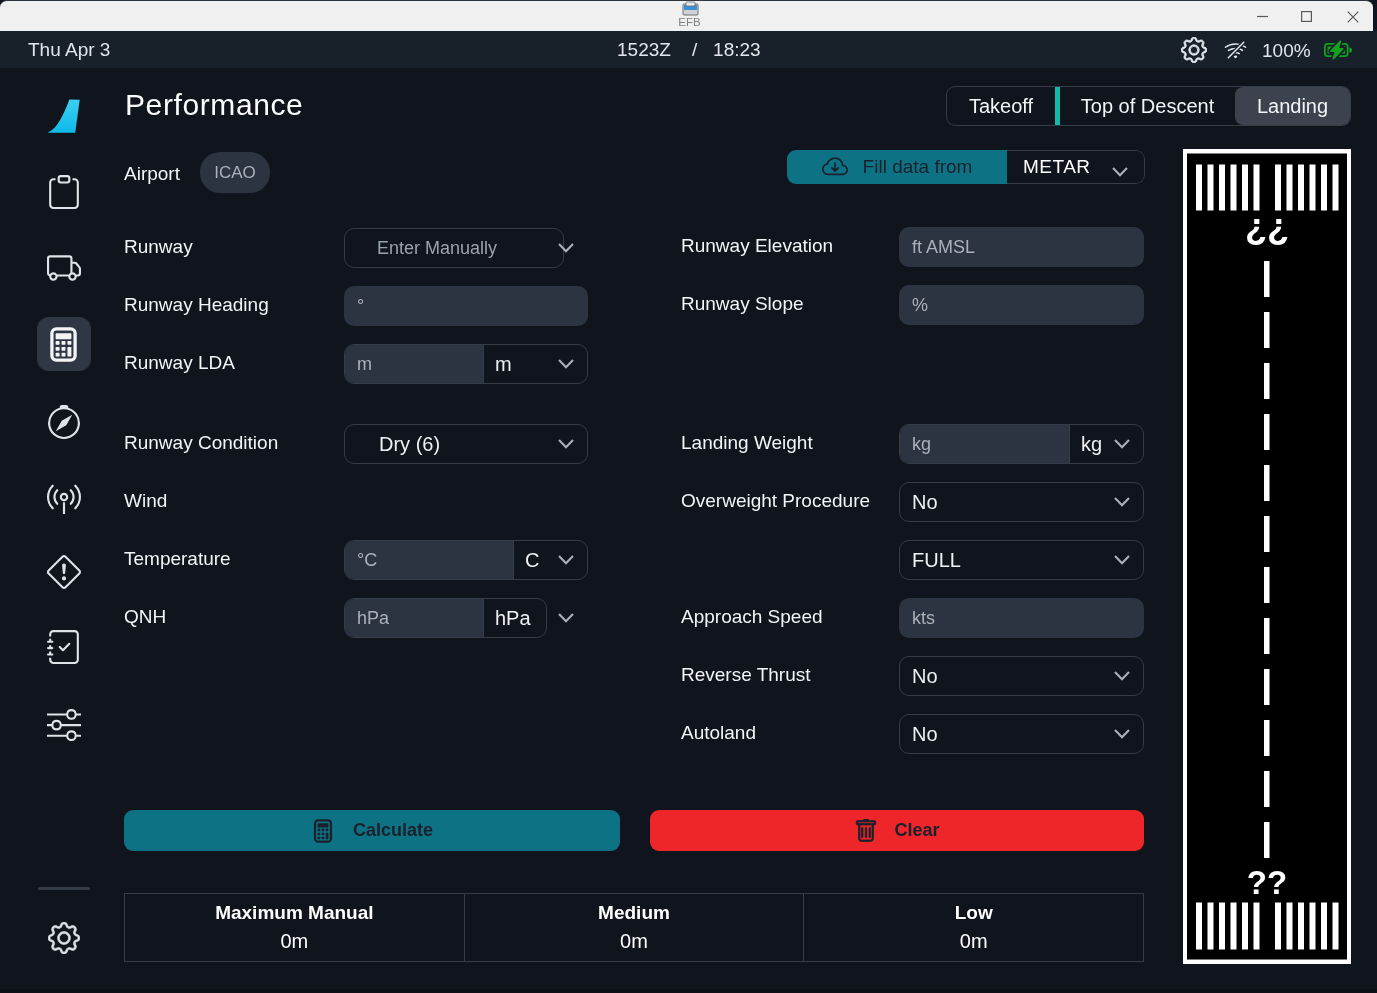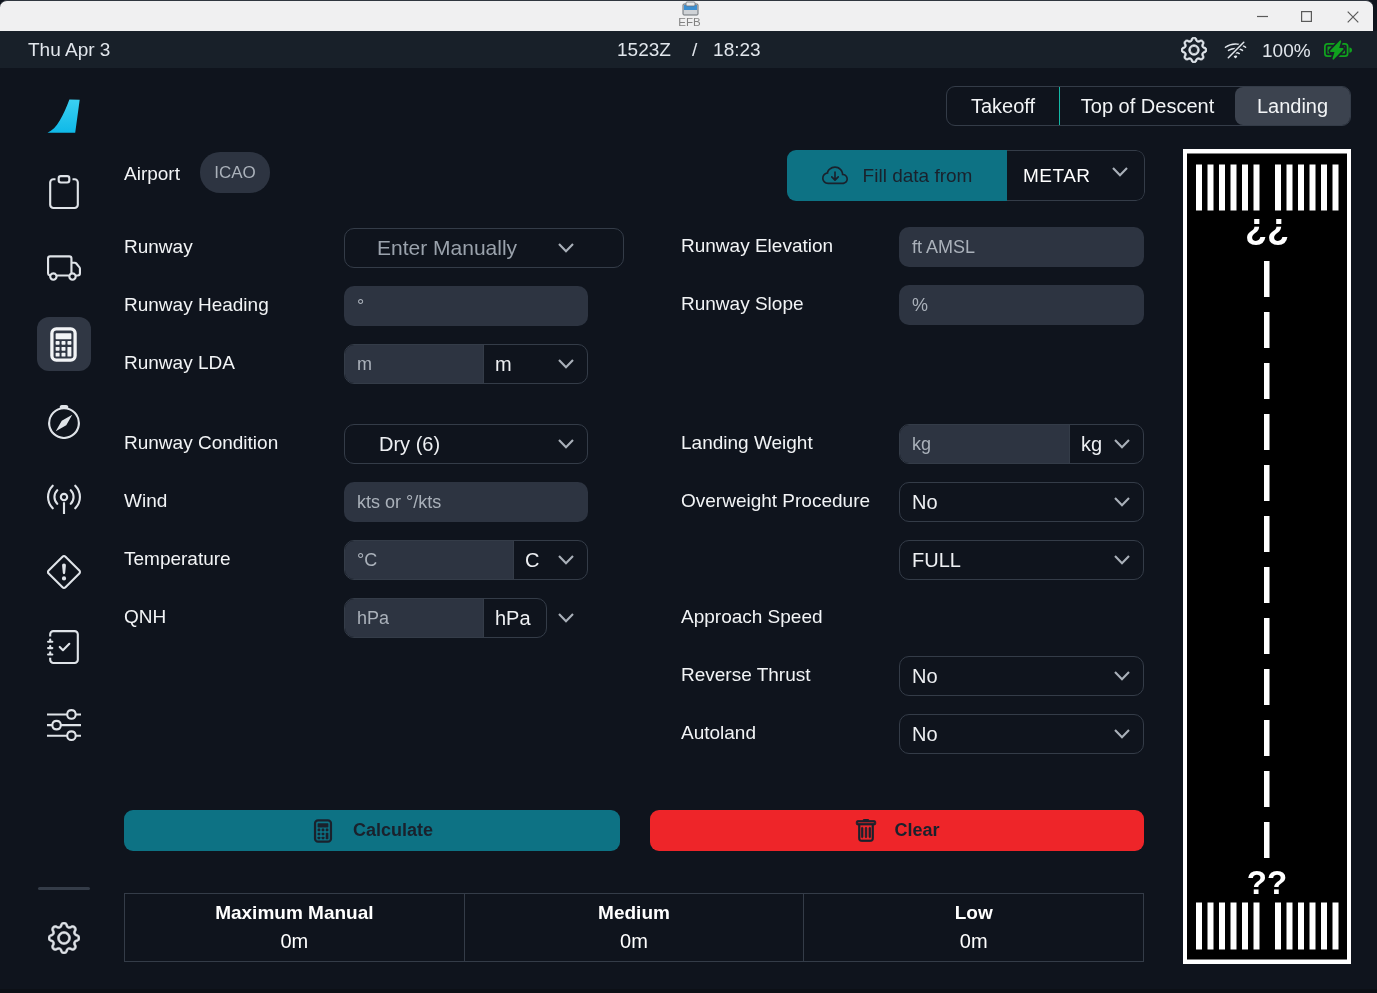"Performance" div.abs { html: none -> <div>Performance</div> }
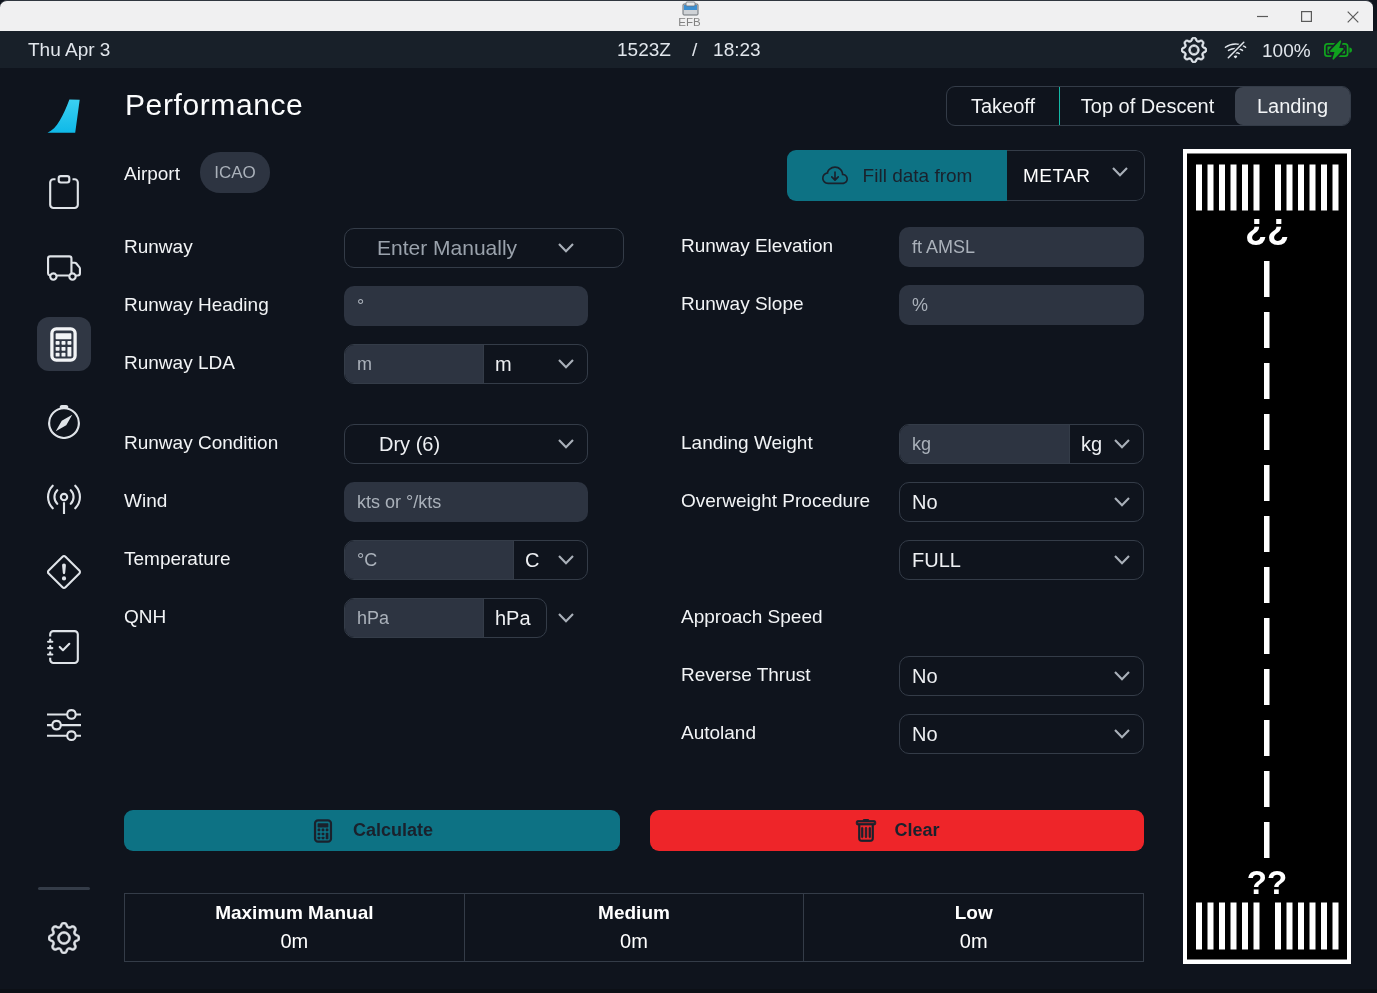"Takeoff" div { border-right: 1px solid #14b8a6 -> 5px solid #14b8a6 }
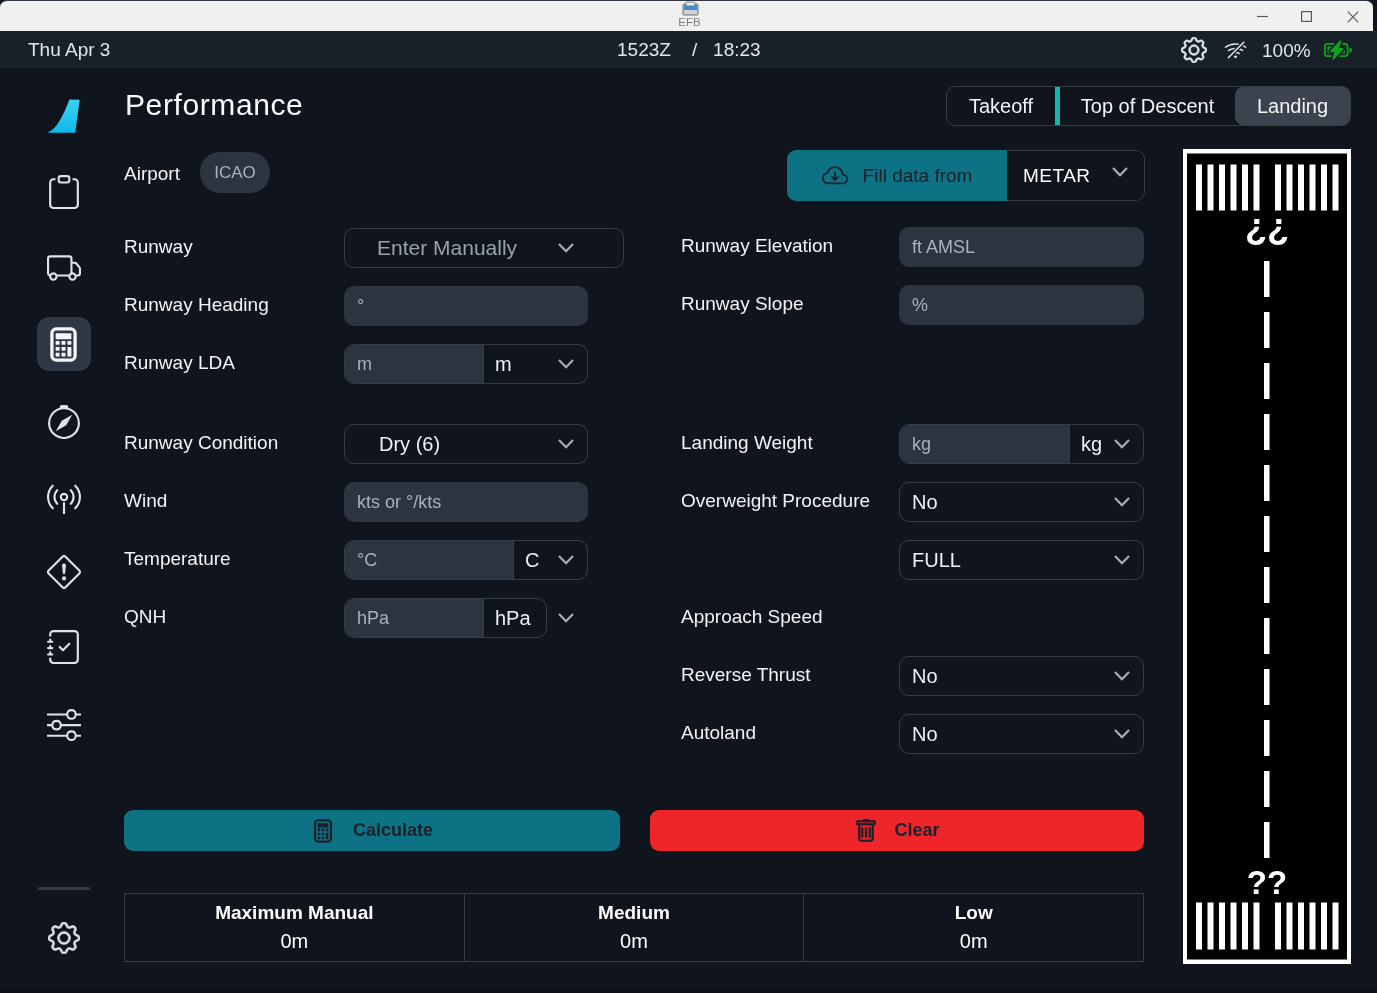"Fill data from" div.abs { height: 51px -> 34px }
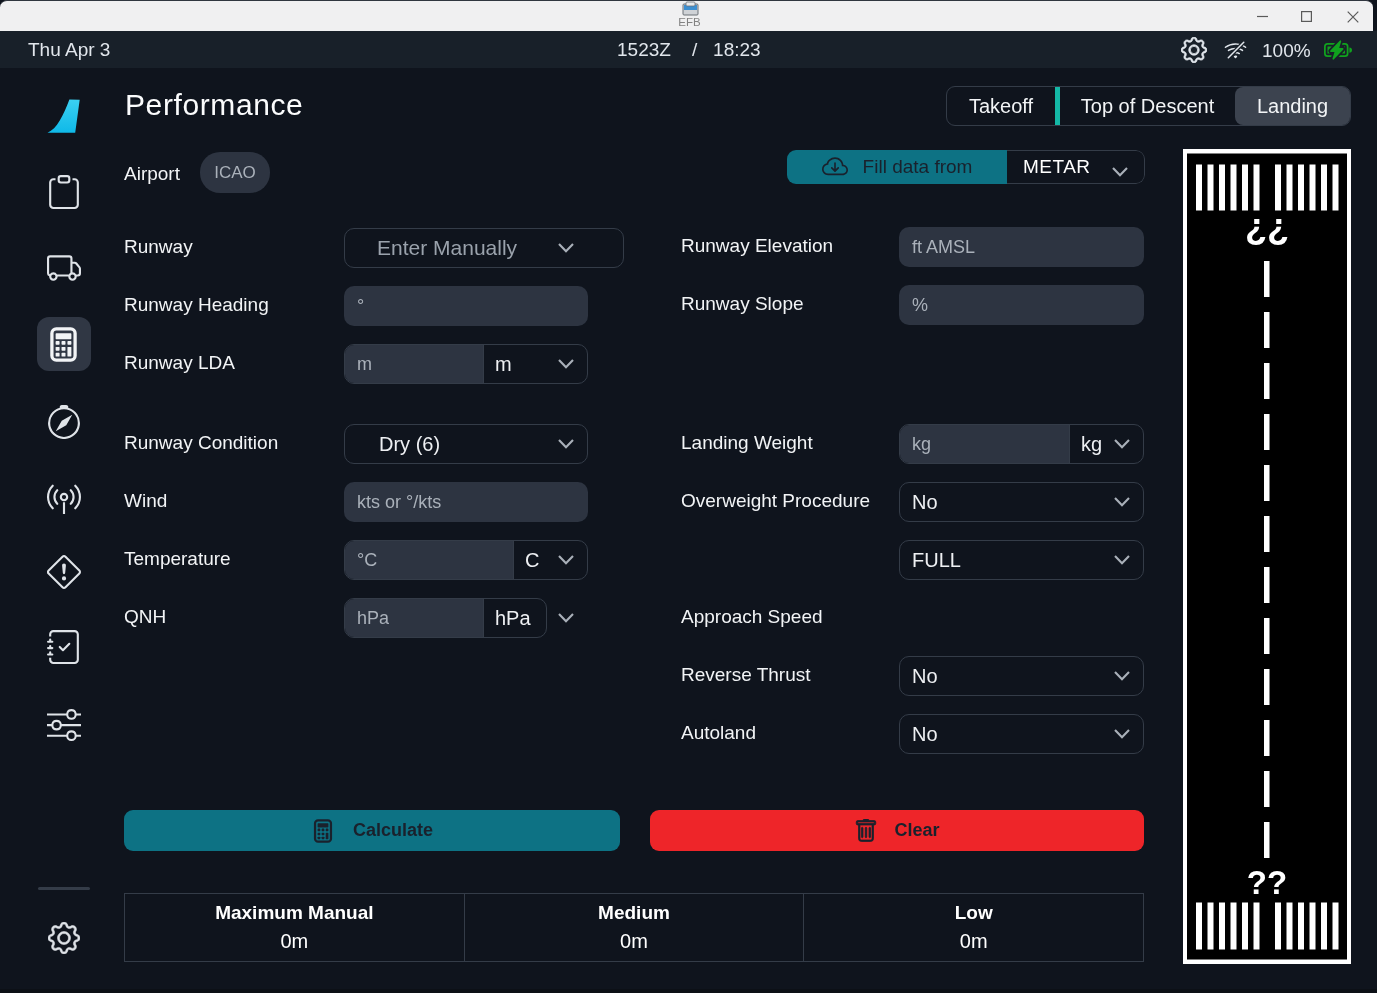"Enter Manually" div.select { font-size: 21px -> 18px; width: 280px -> 220px }
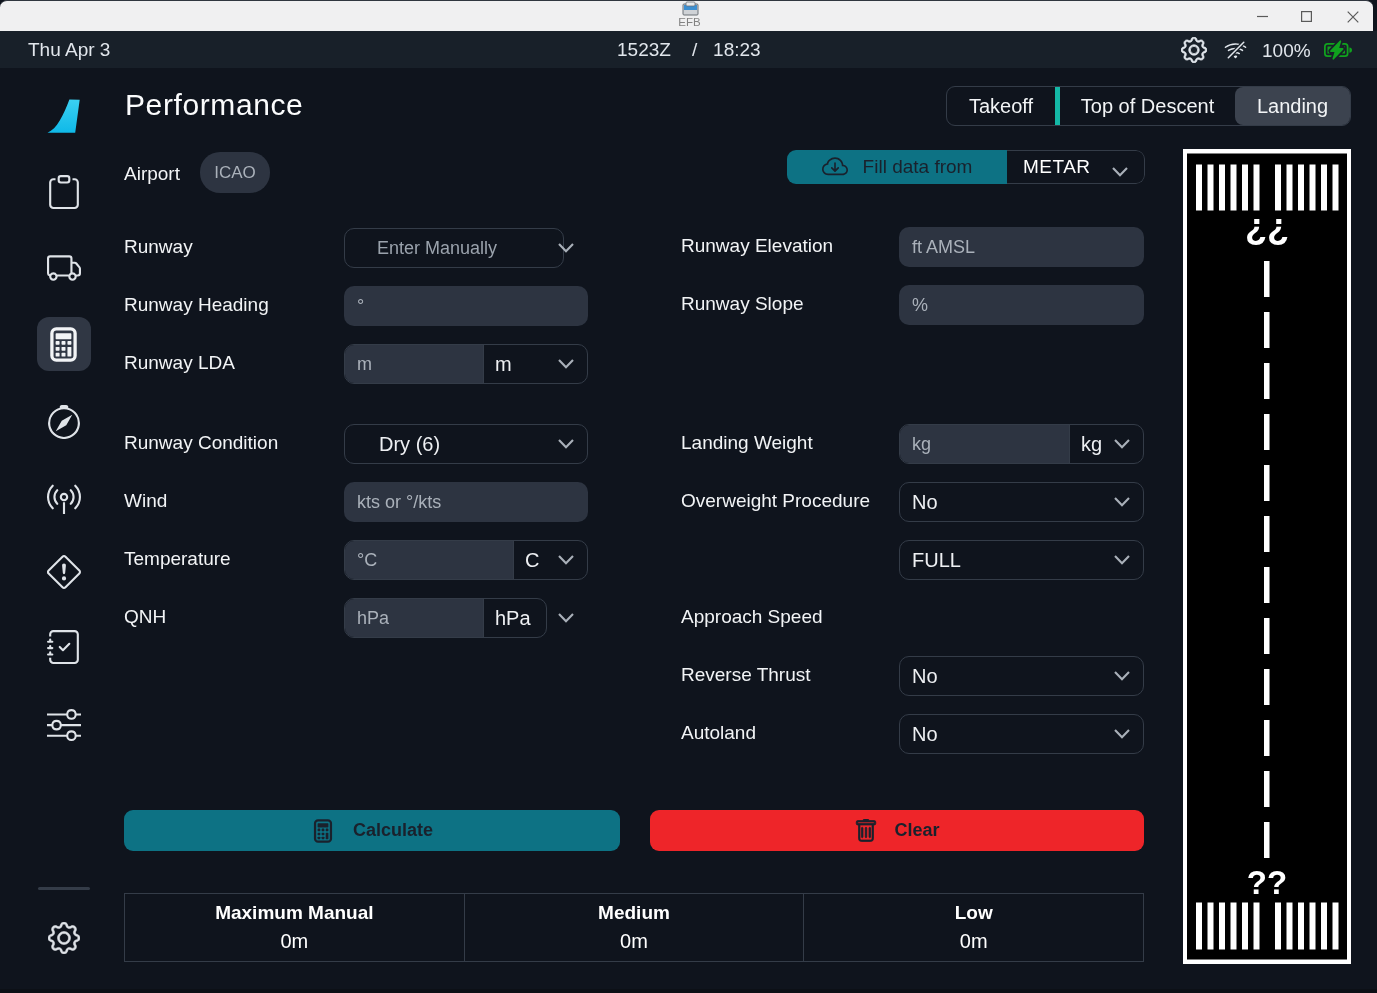"kts or °/kts" div.input { html: <div>kts or °/kts</div> -> none }
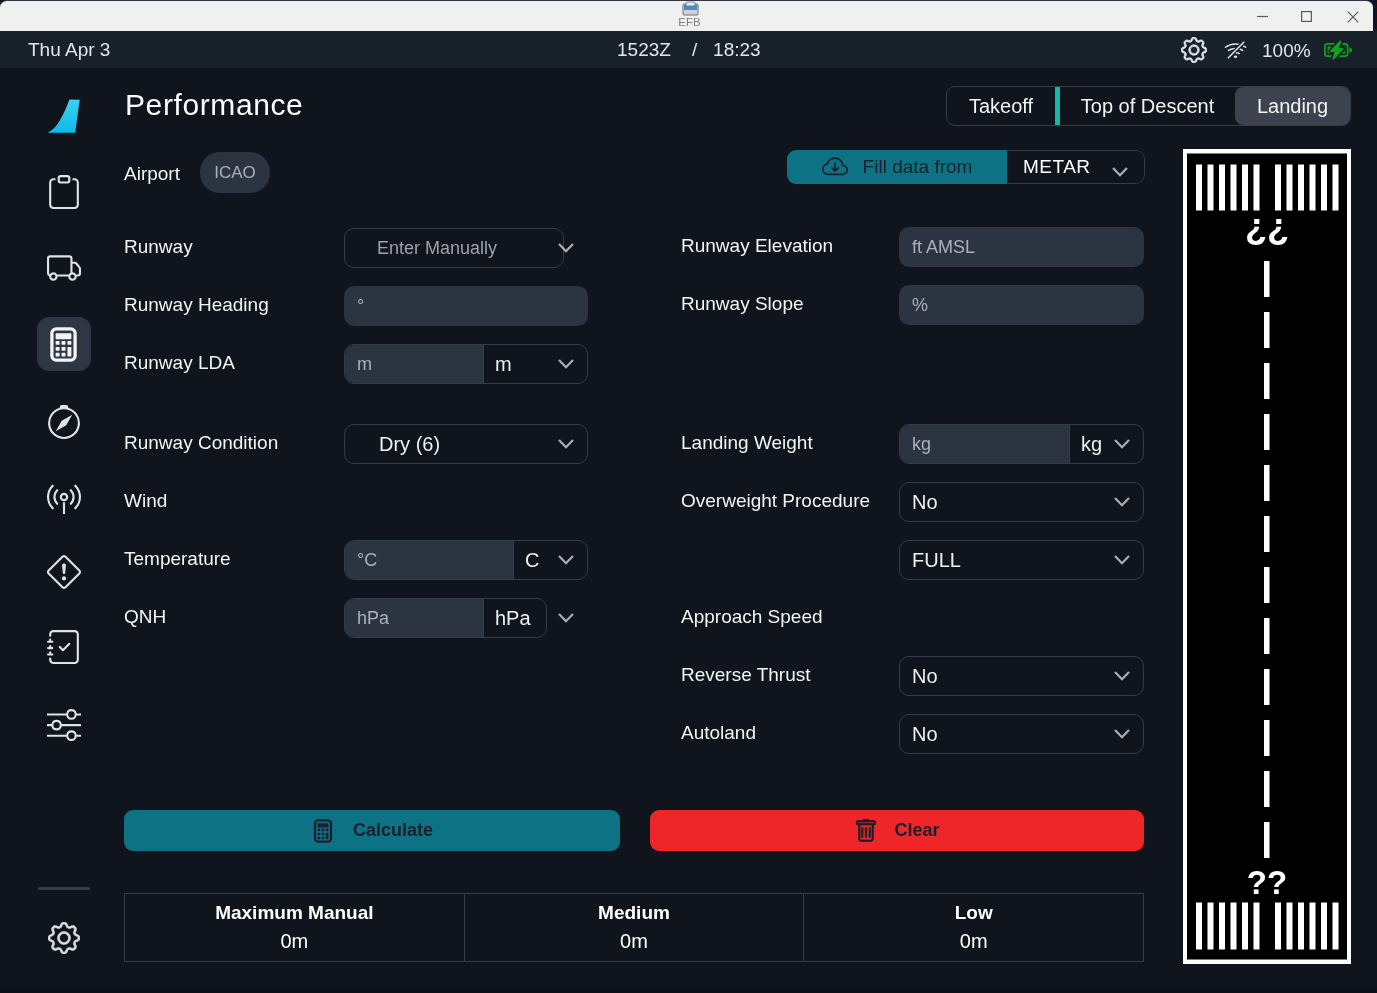"kts" div.input { html: none -> <div>kts</div> }
